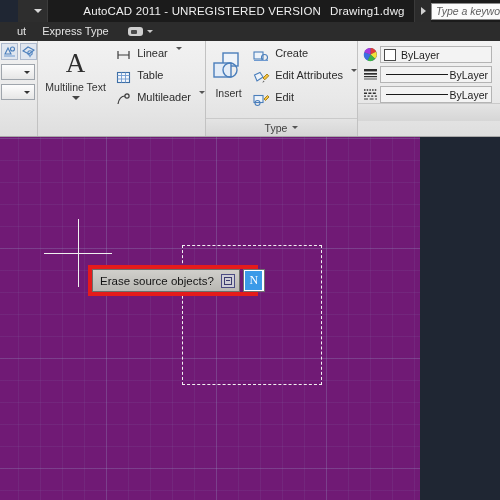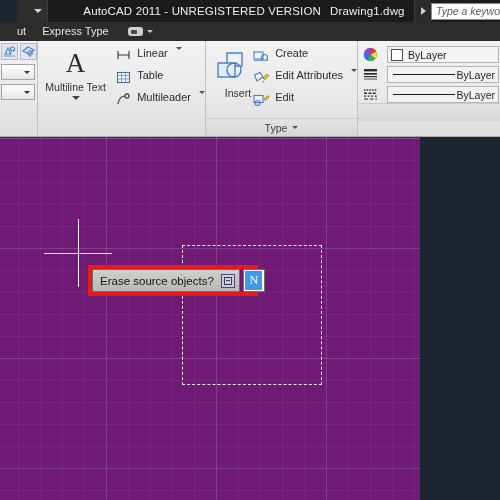"ByLayer" .prop-row { gap: 8px -> 1px }
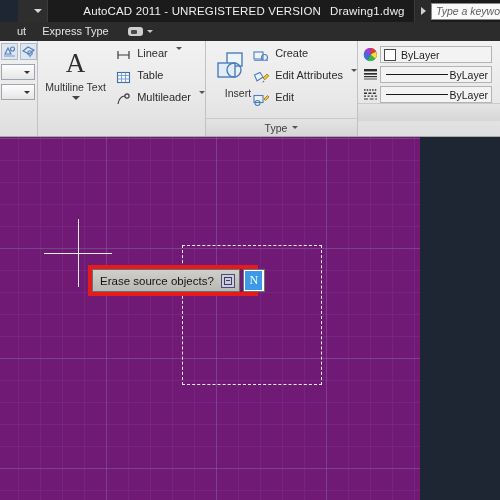"Insert" .insert-btn { align-items: flex-end -> center }
